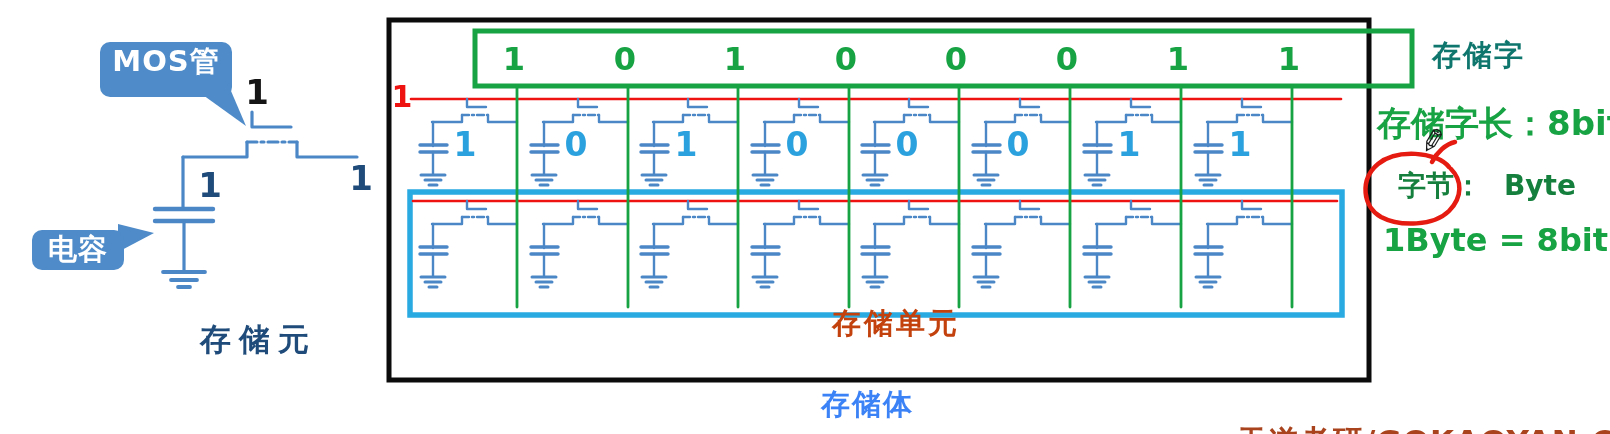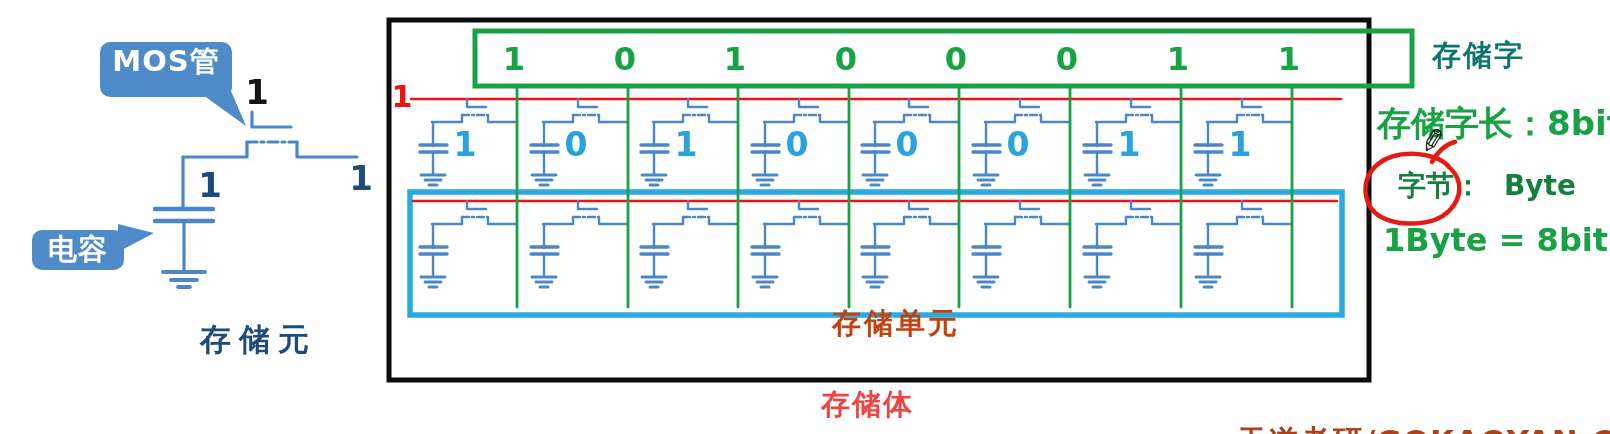"存储体" #caption-bank { color: #ef4444 -> #3b82f6 }
